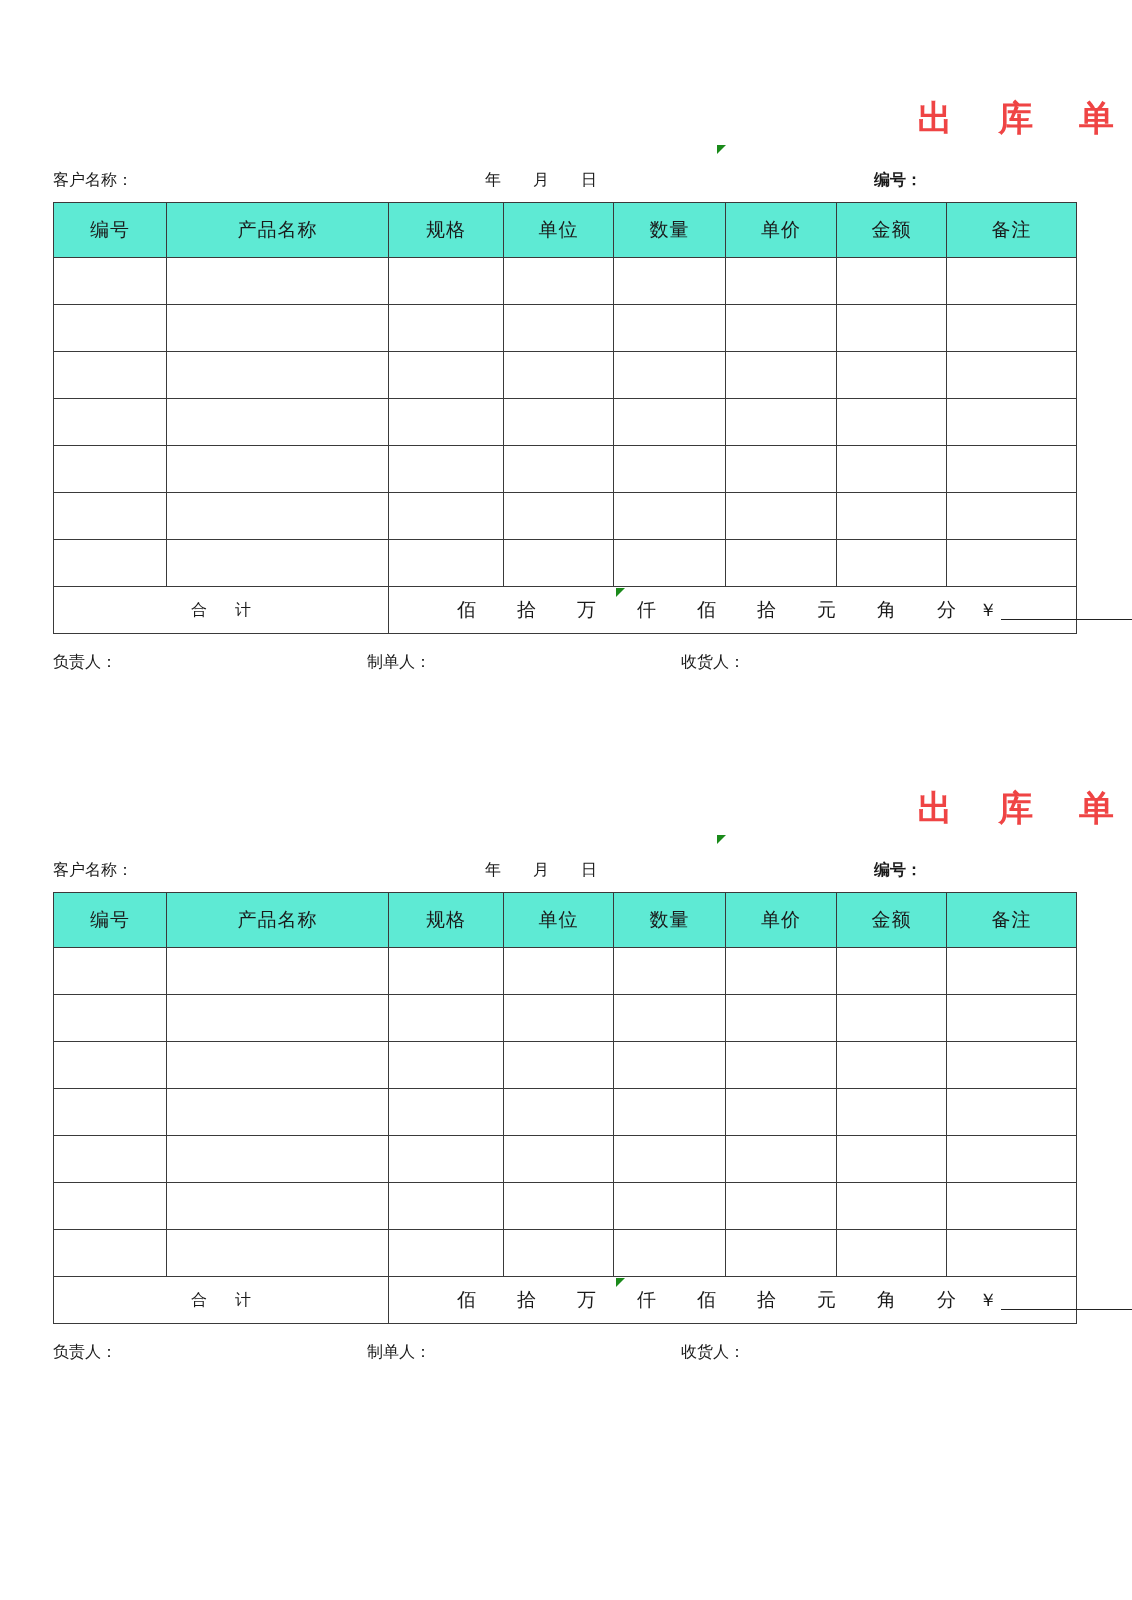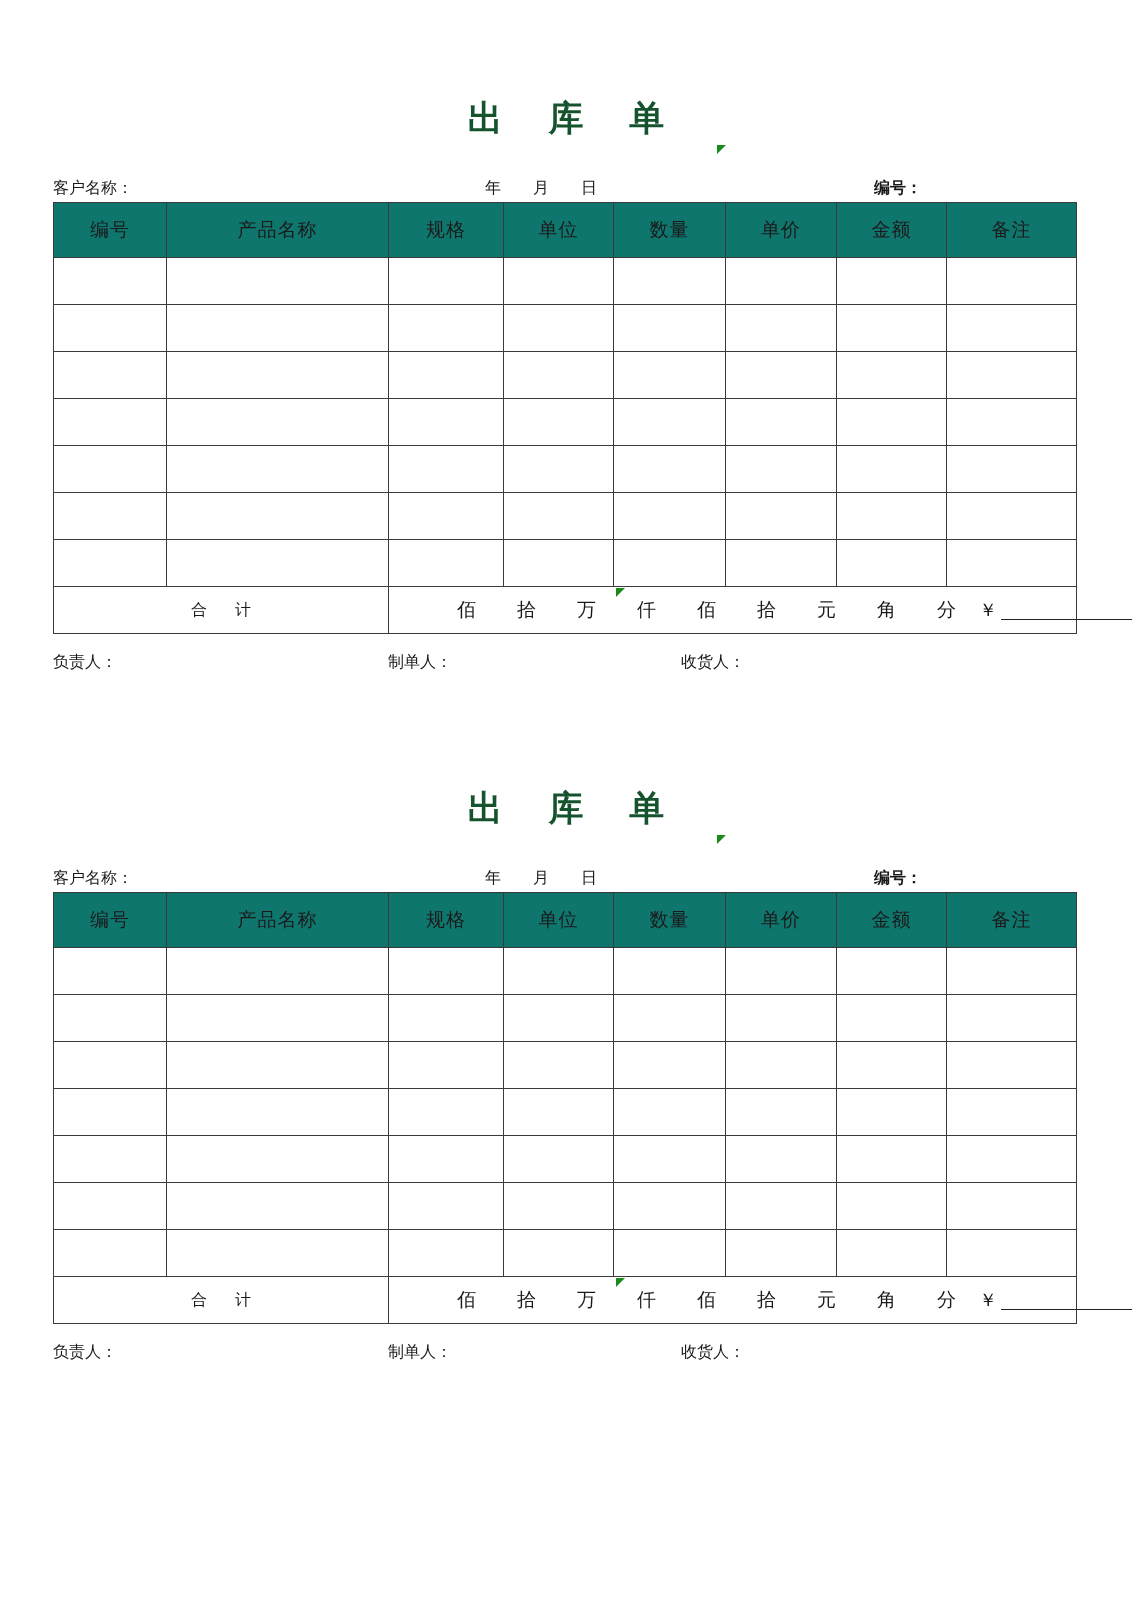"出 库 单" .doc-title { color: #14532d -> #ef4444; text-align: center -> right }
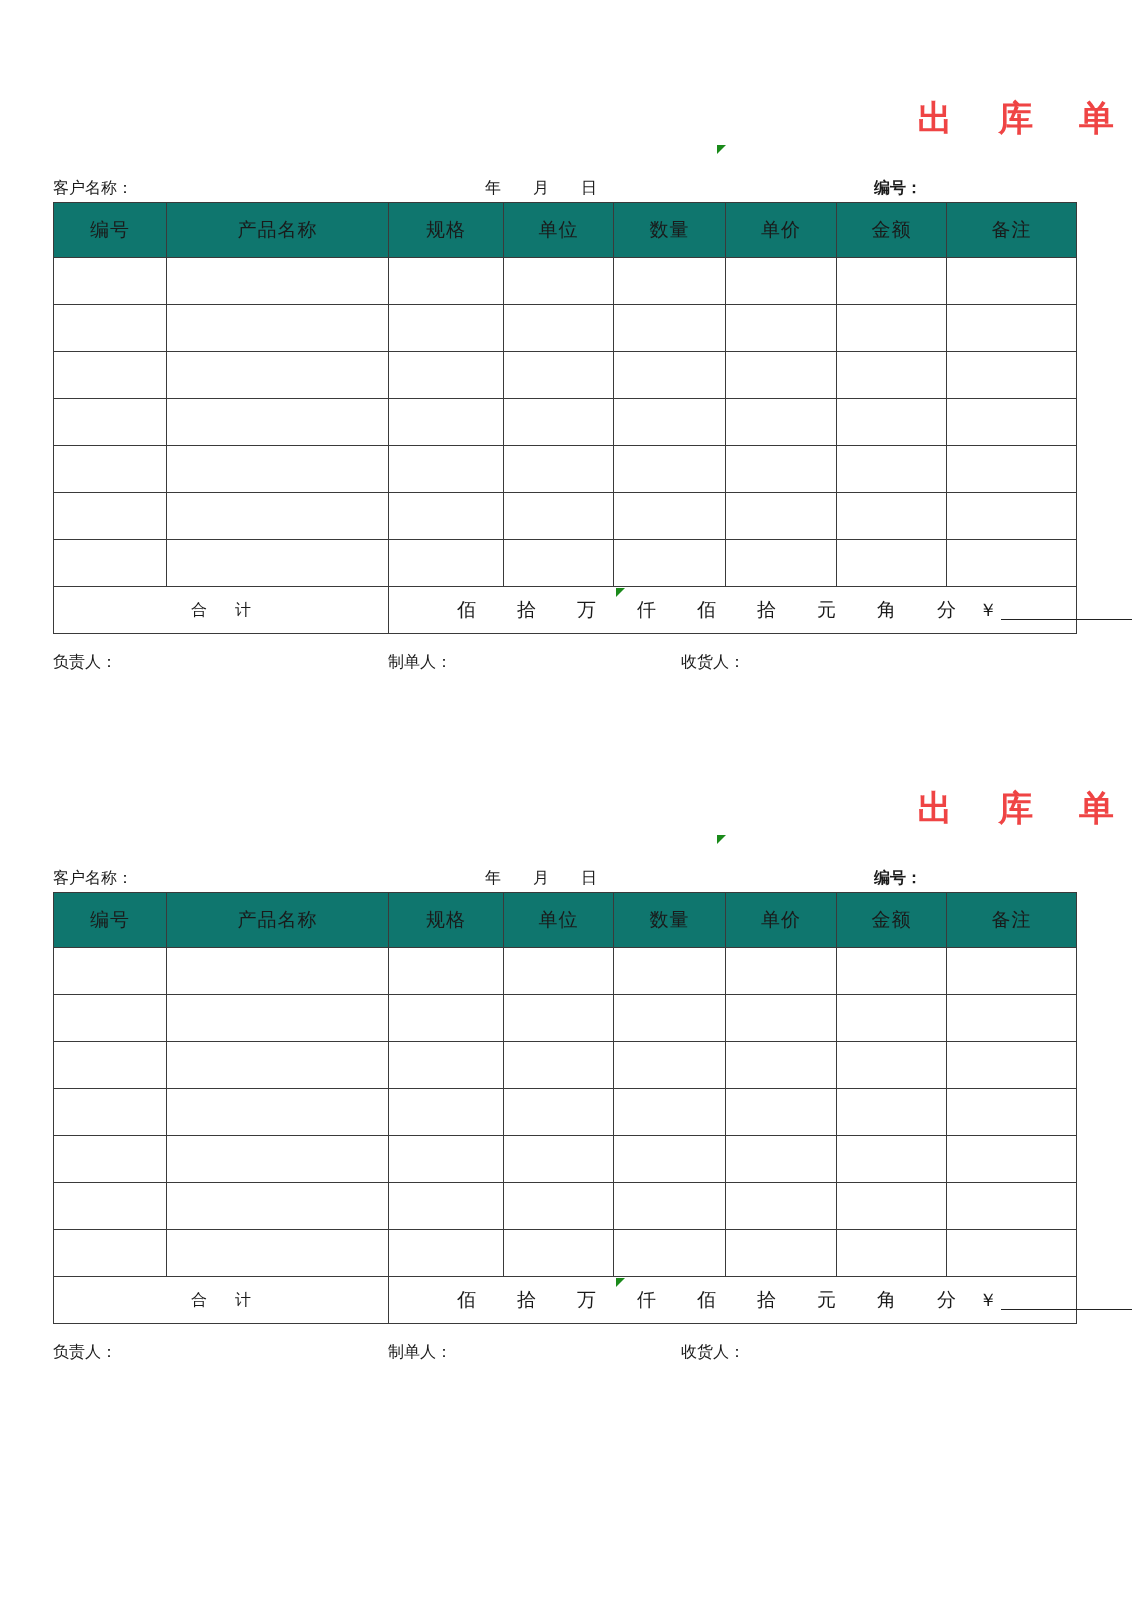"客户名称：" .meta-line { top: 176px -> 168px }
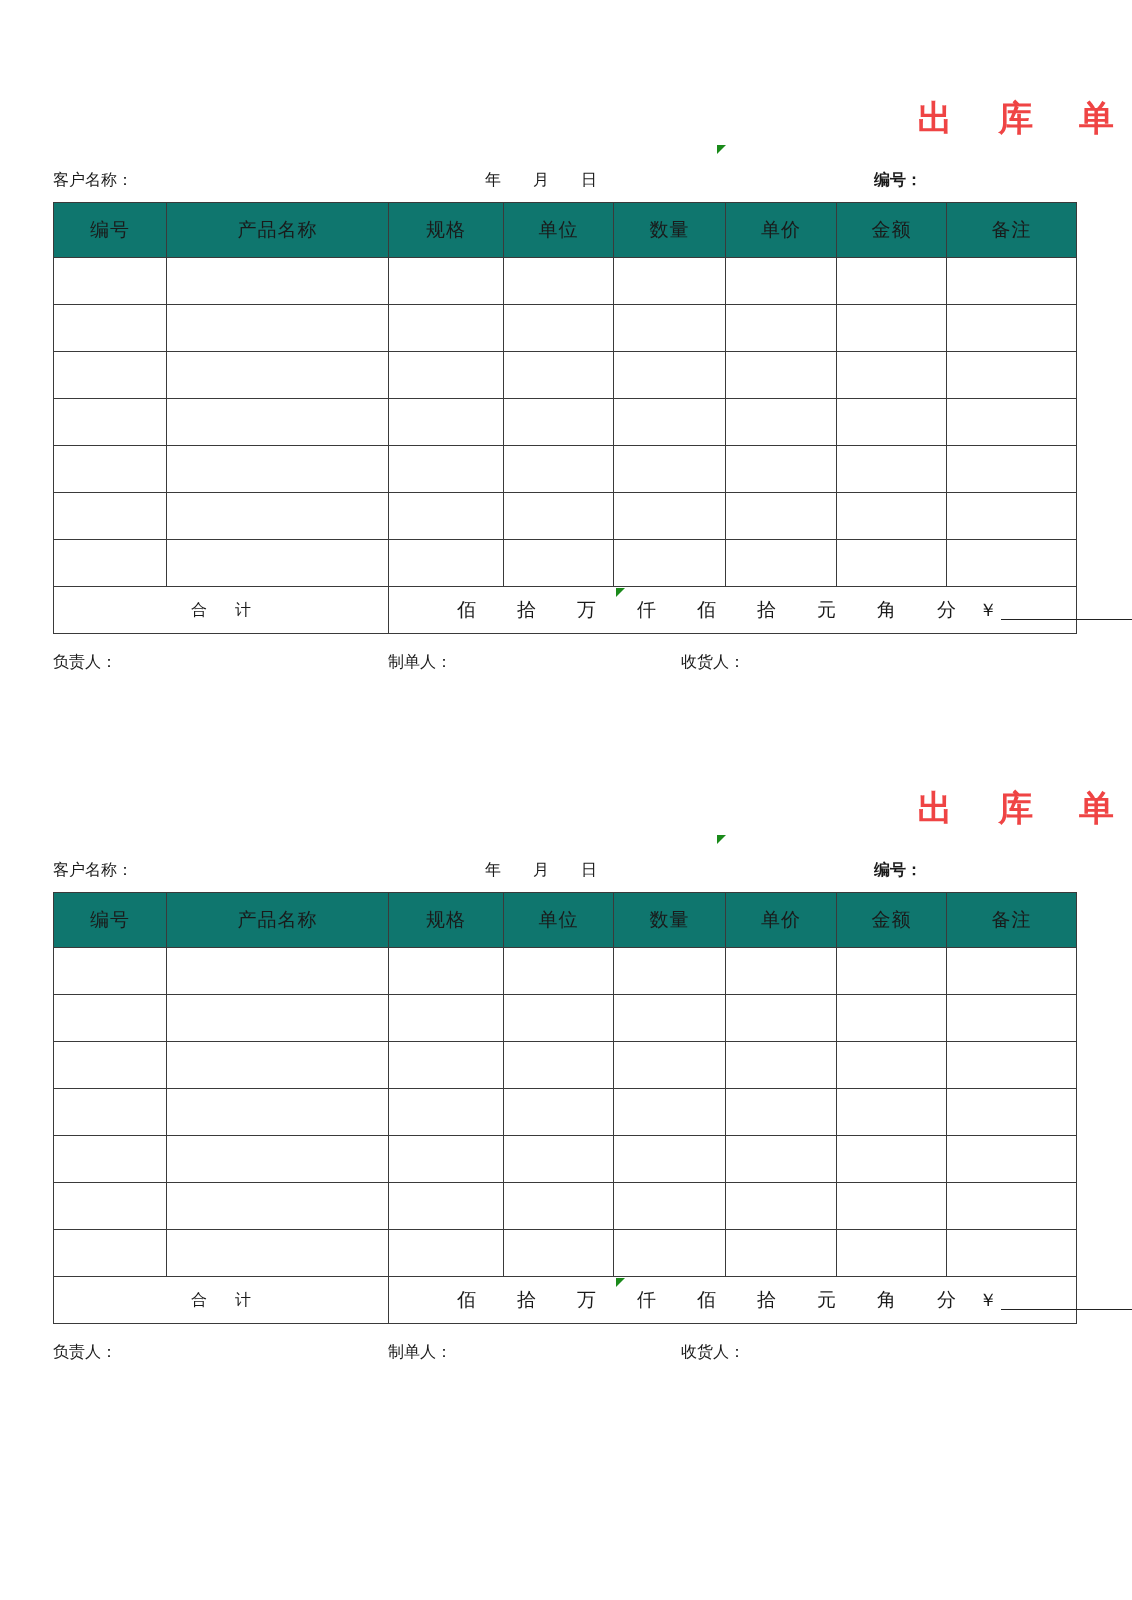"编号" .order-table thead th { background: #0f766e -> #5eead4 }
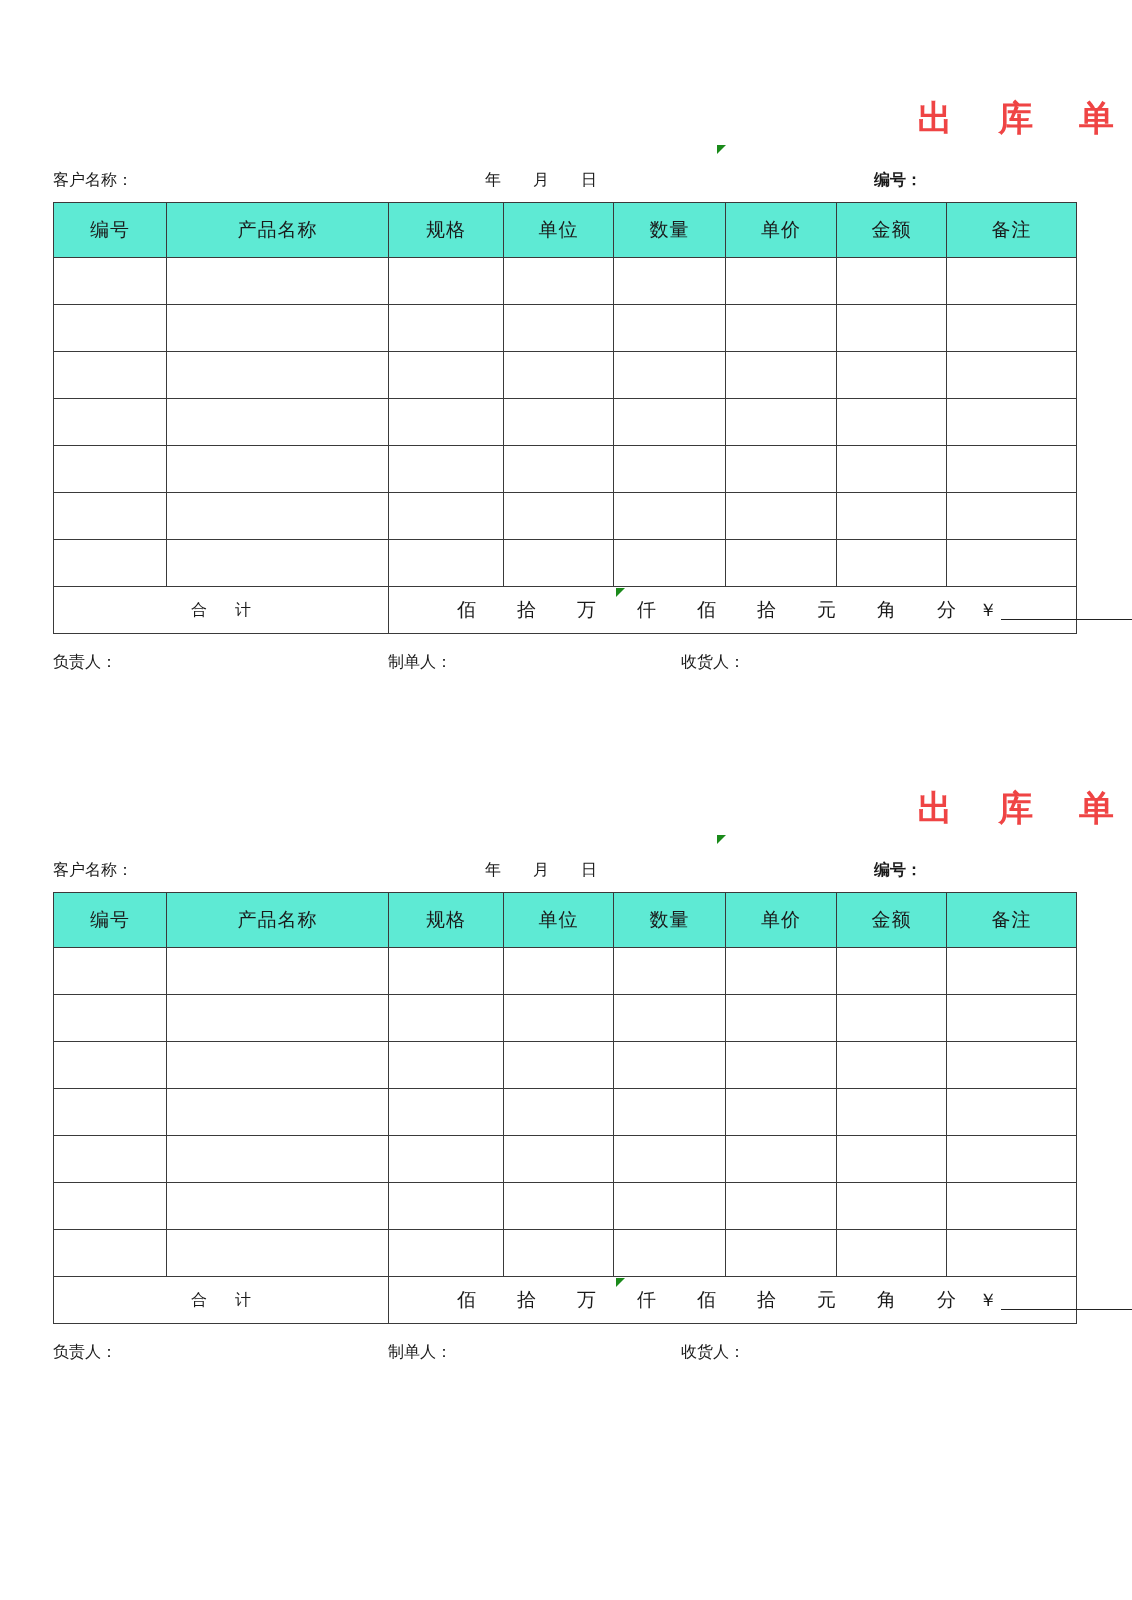"制单人：" .sign-maker { left: 388px -> 367px }
